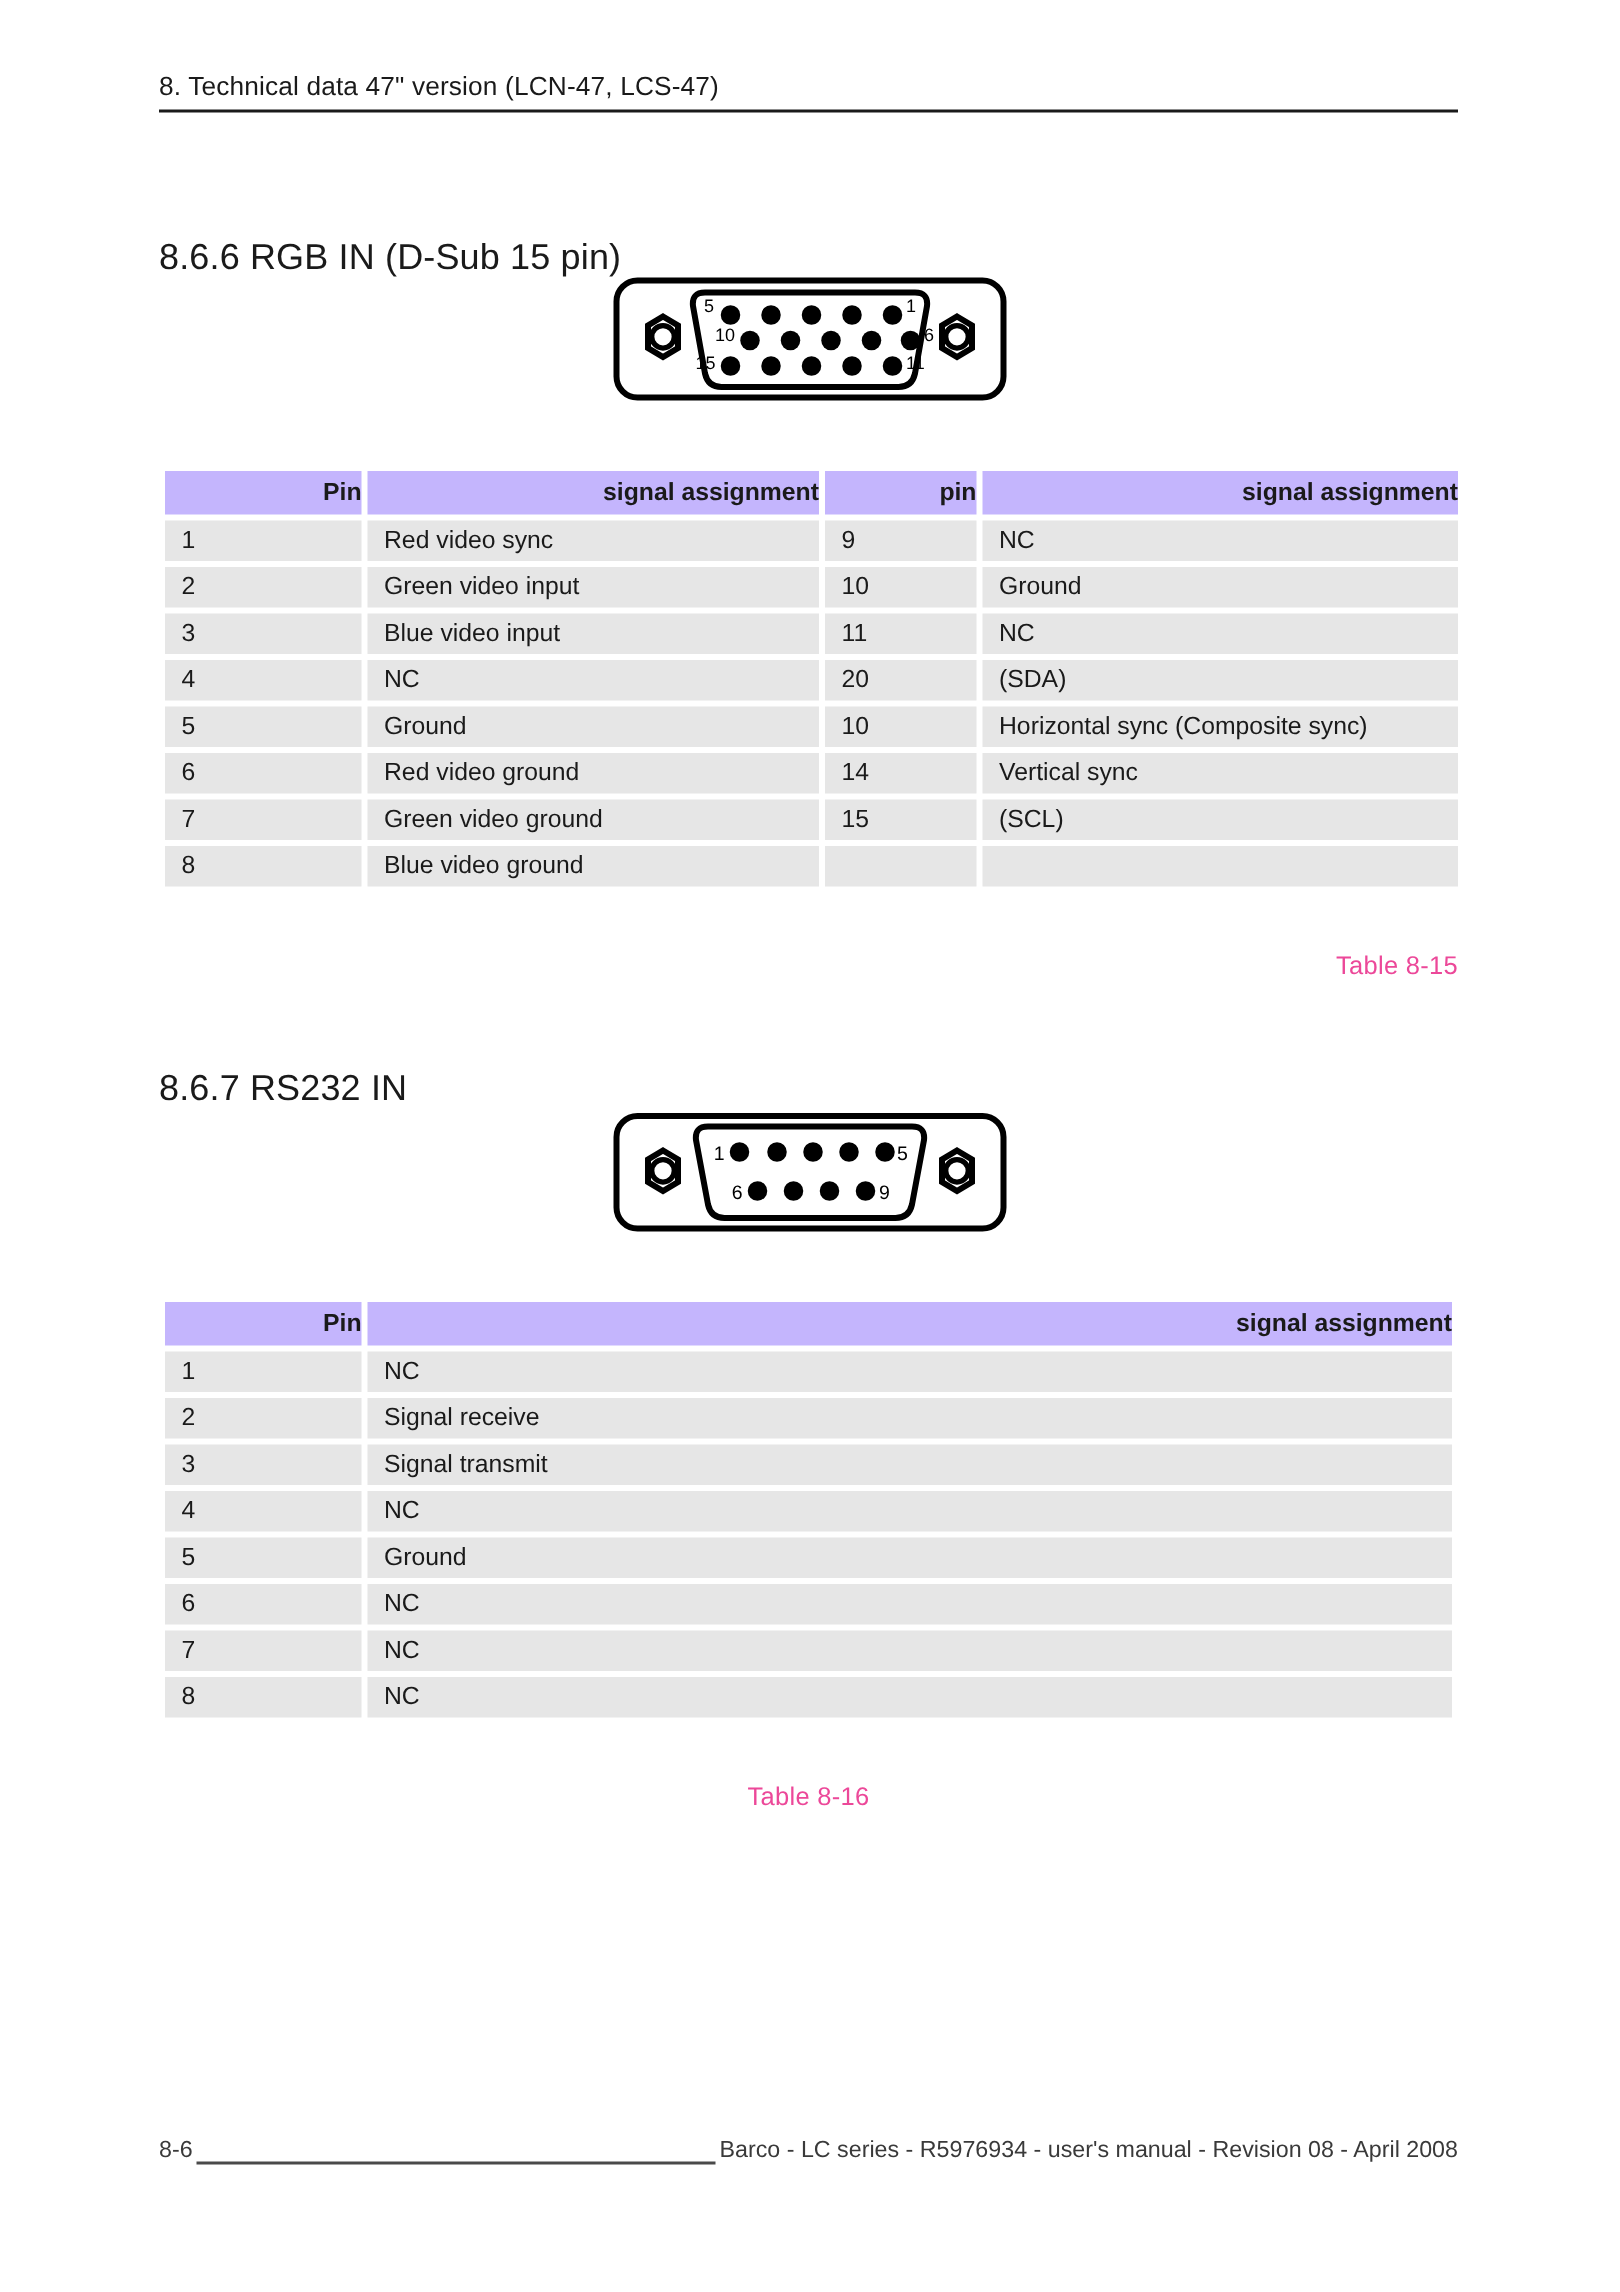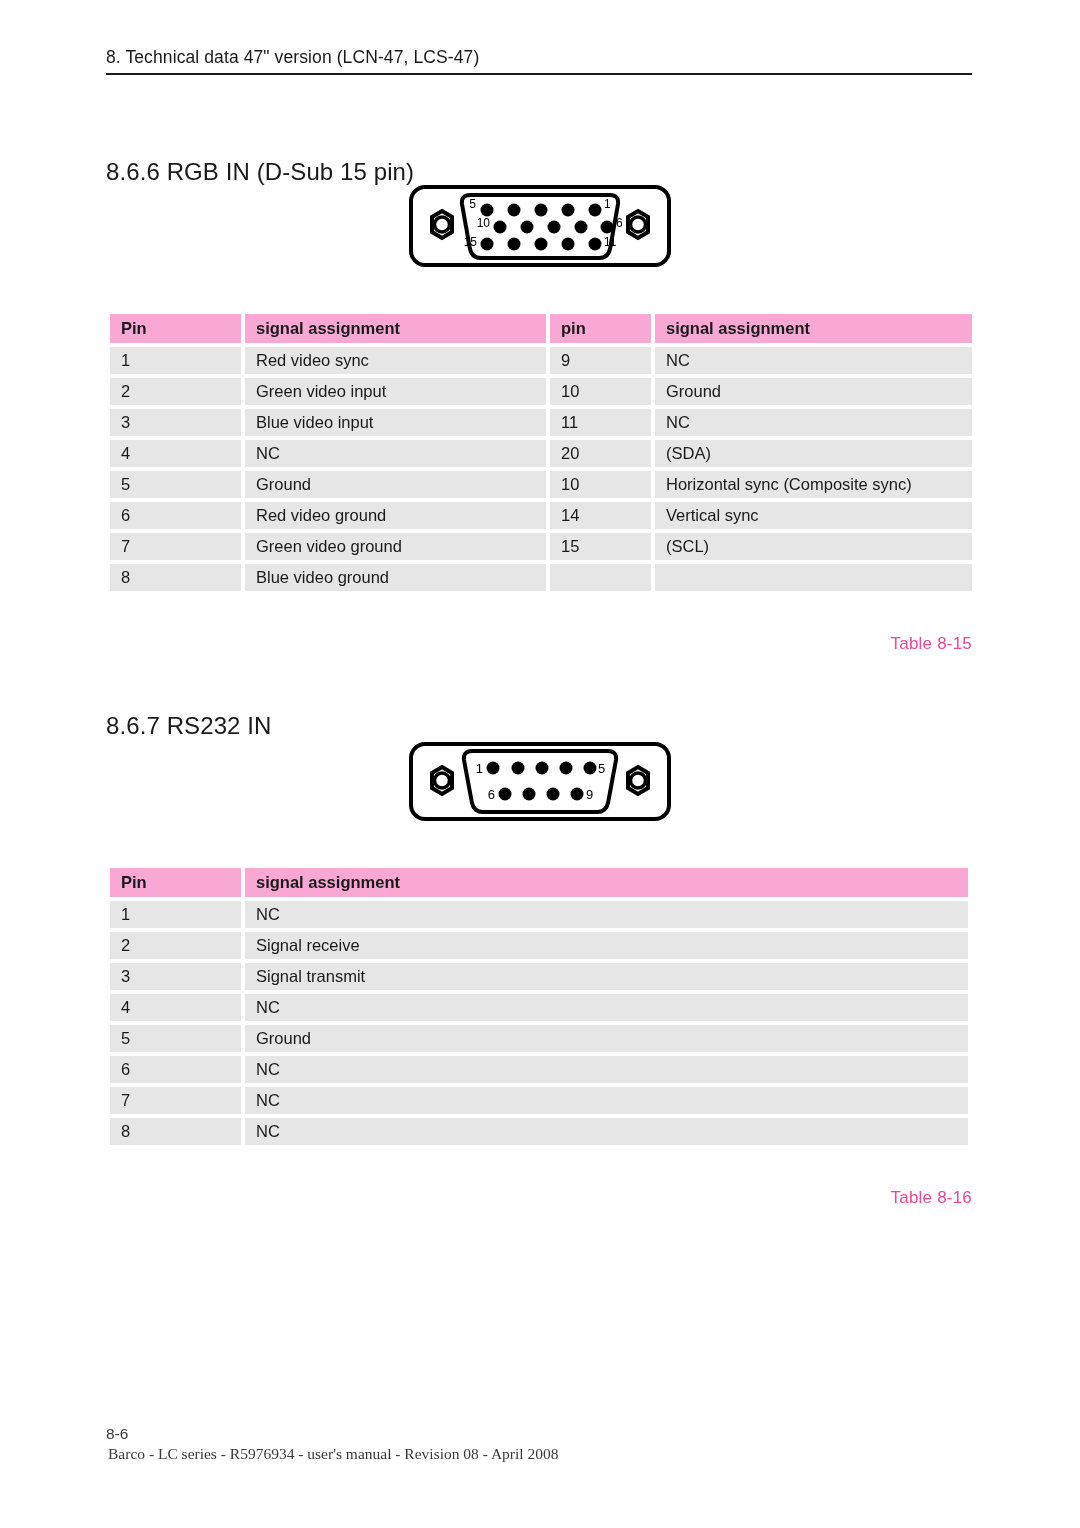"Pin" .pin-table thead th { background: #f9a8d4 -> #c4b5fd; text-align: none -> right }
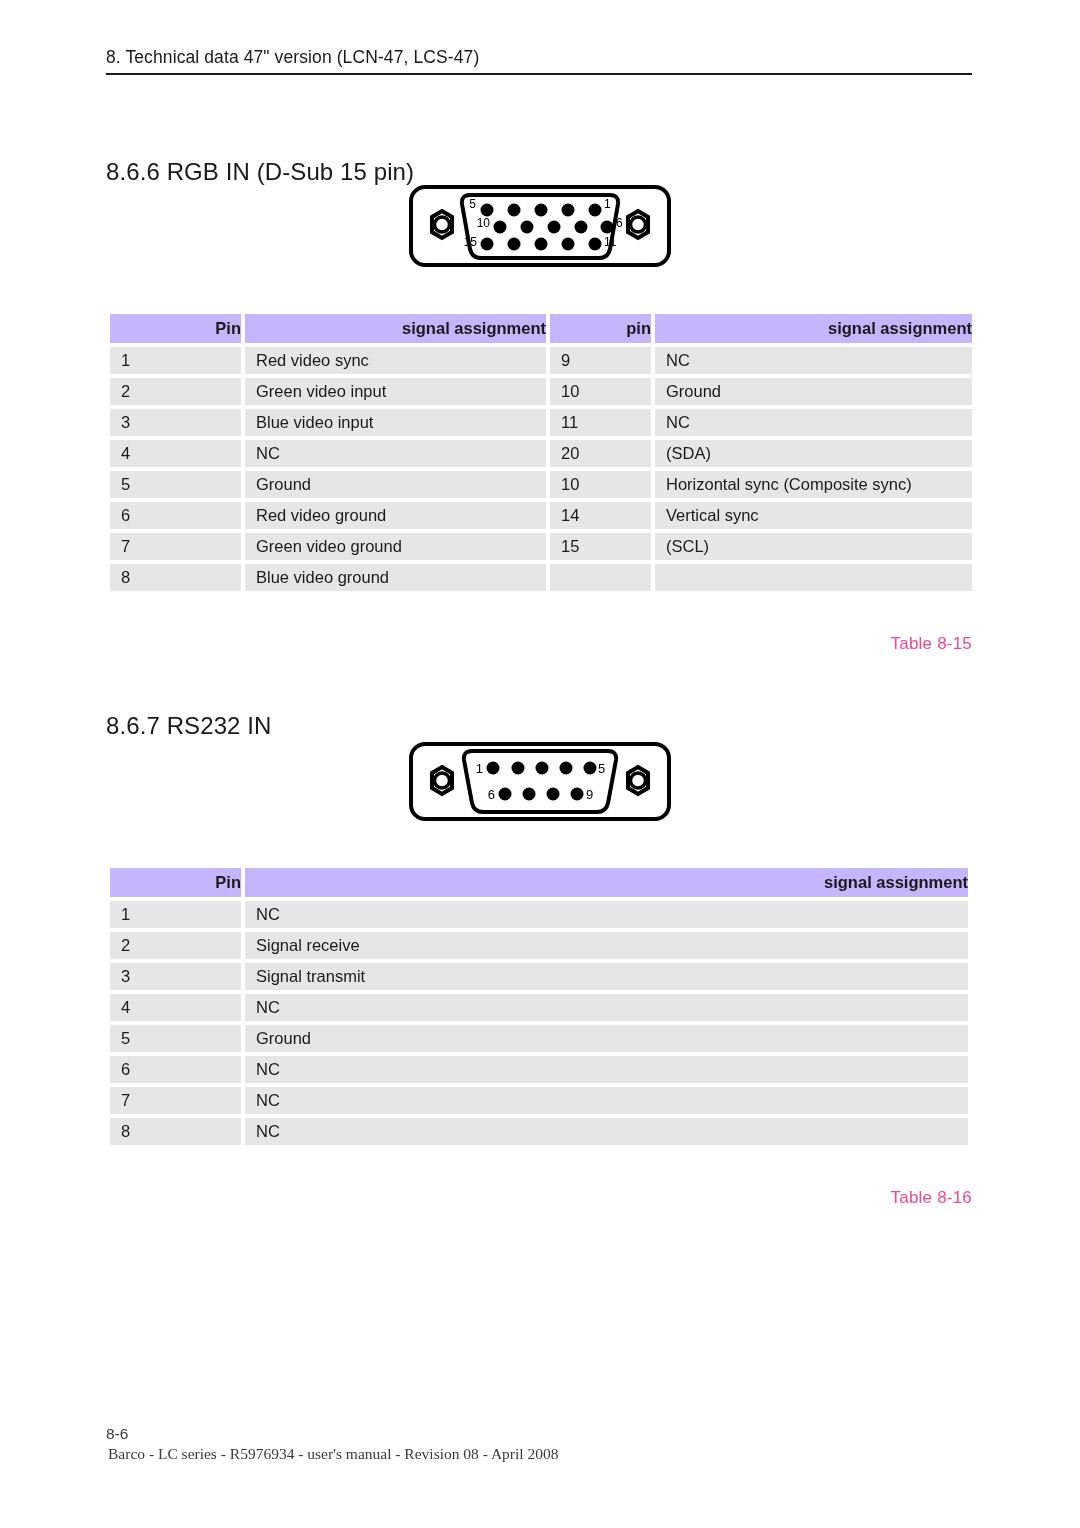"Table 8-16" #caption-rs232 { text-align: none -> center }
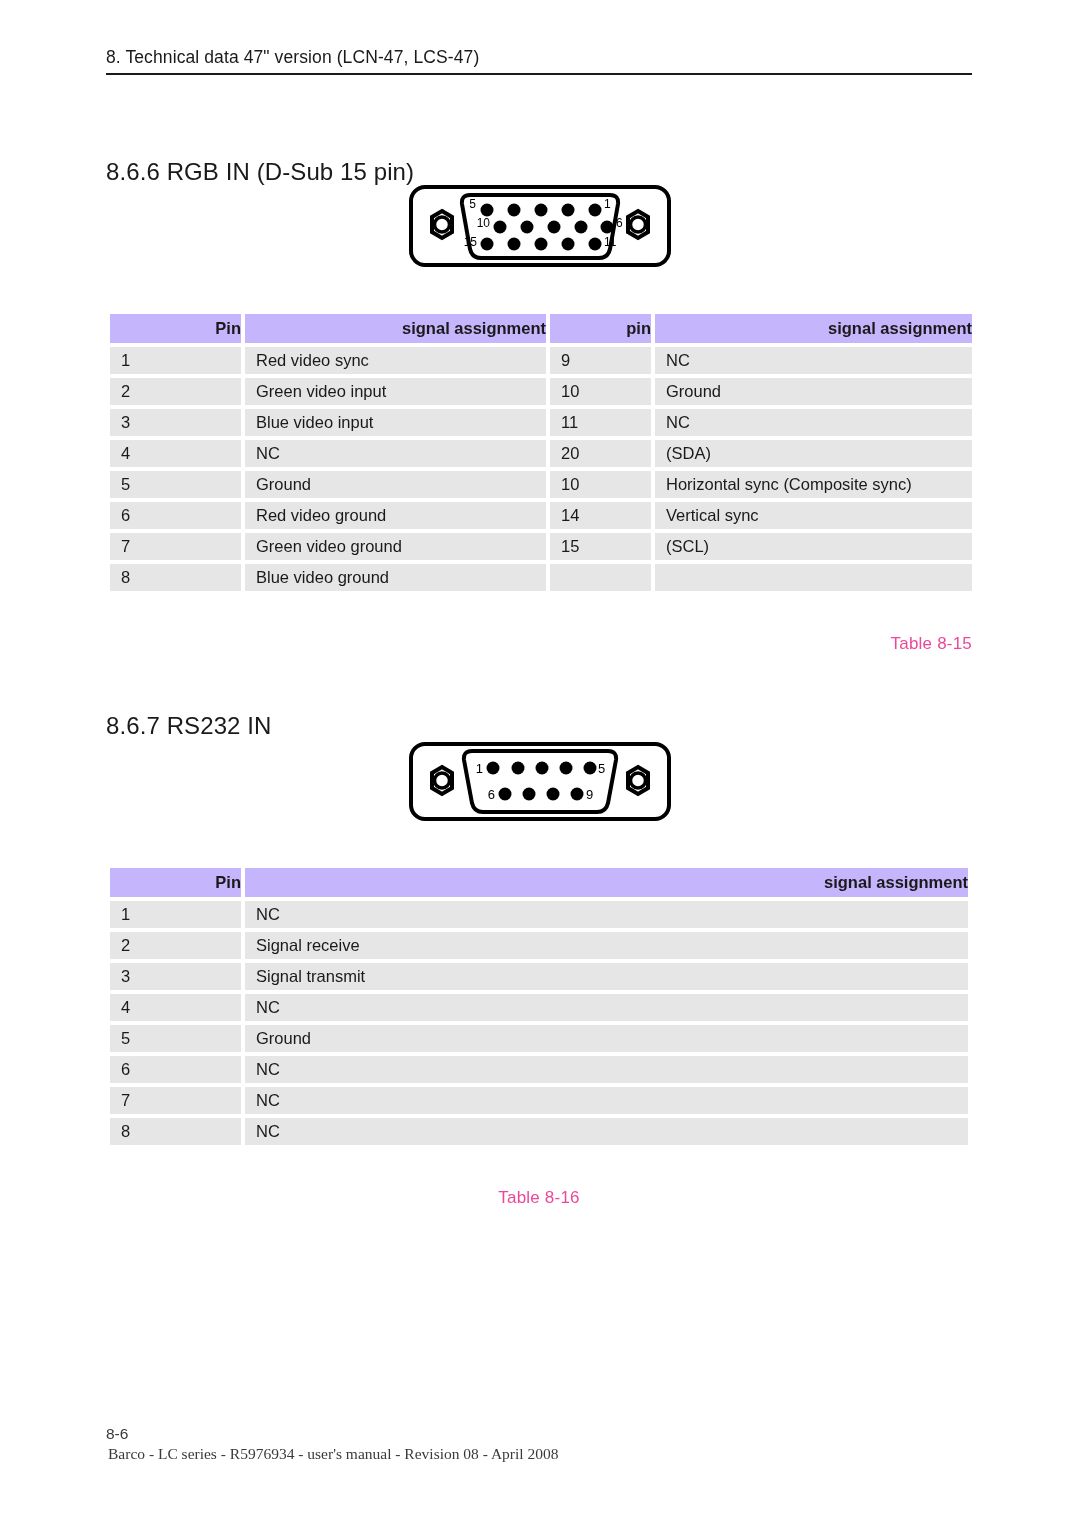"8-6" .page-footer { align-items: flex-start -> flex-end; flex-direction: column -> none }
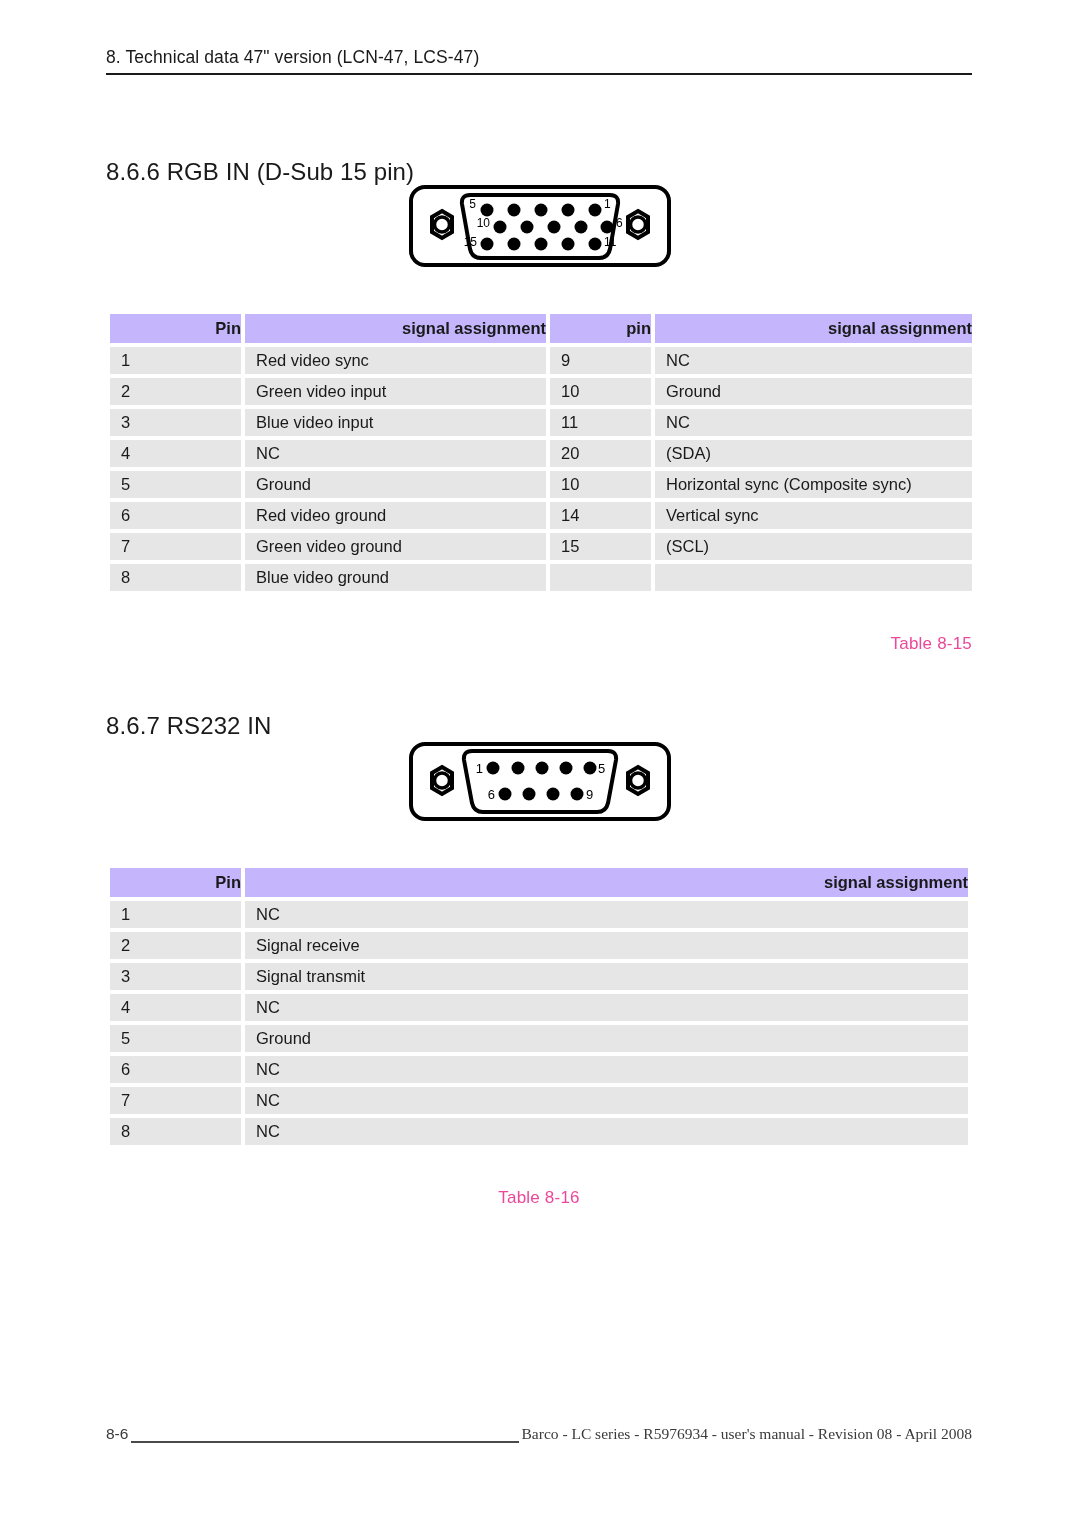"Barco - LC series -" .page-footer .pf-imprint { font-family: Liberation Serif, serif -> none }
